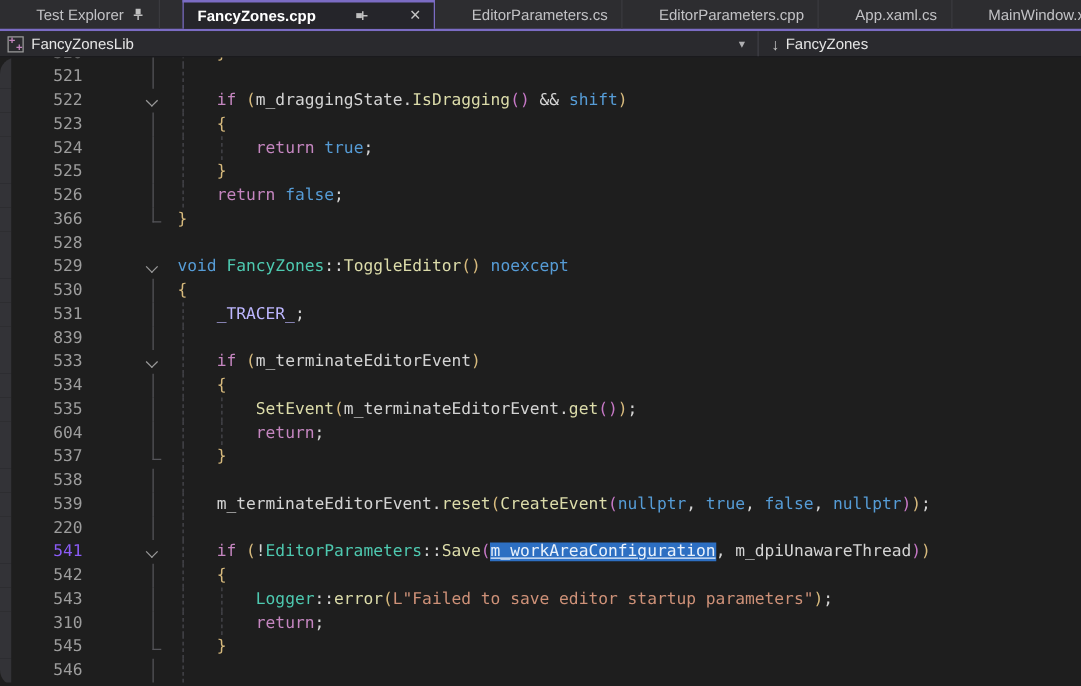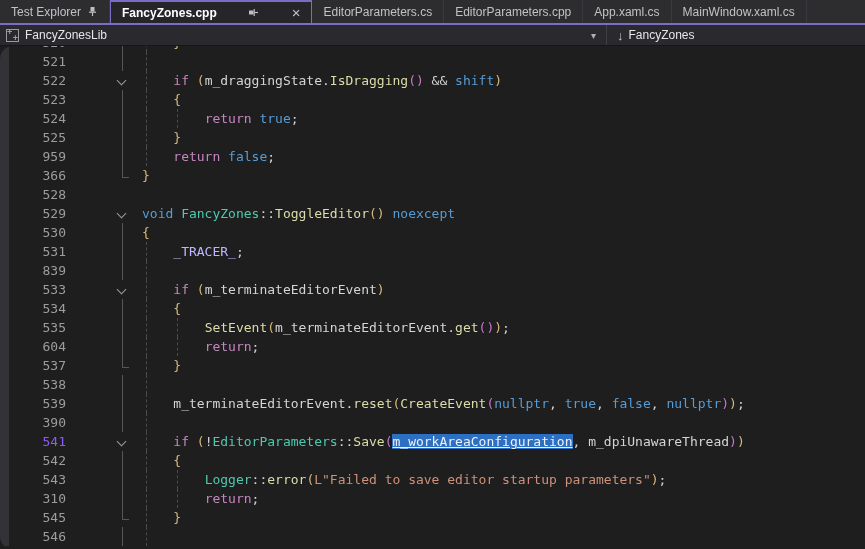"Test Explorer" .tab { margin-left: none -> 18px }
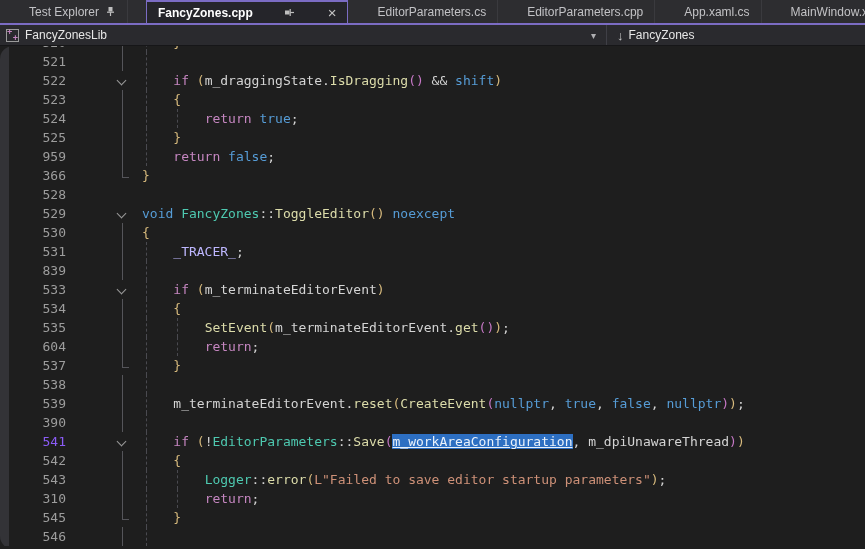"959" div.num { text: 959 -> 526 }
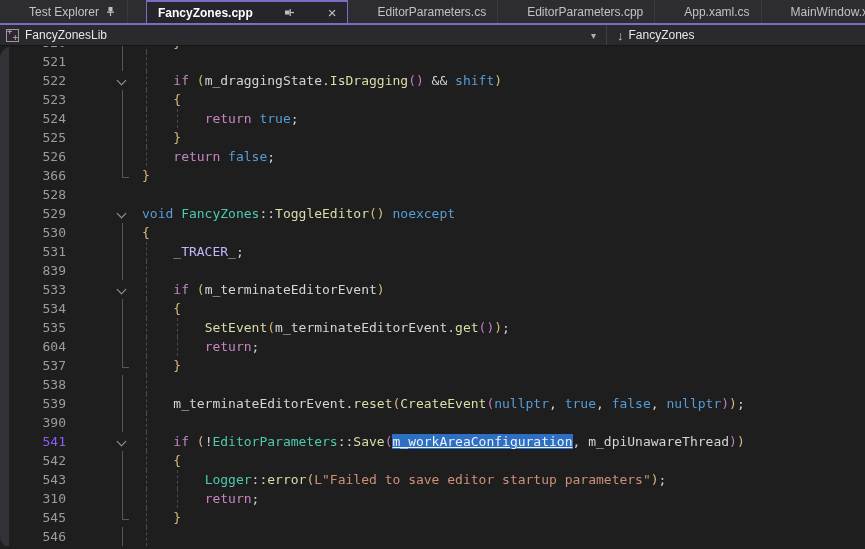"390" div.num { text: 390 -> 220 }
